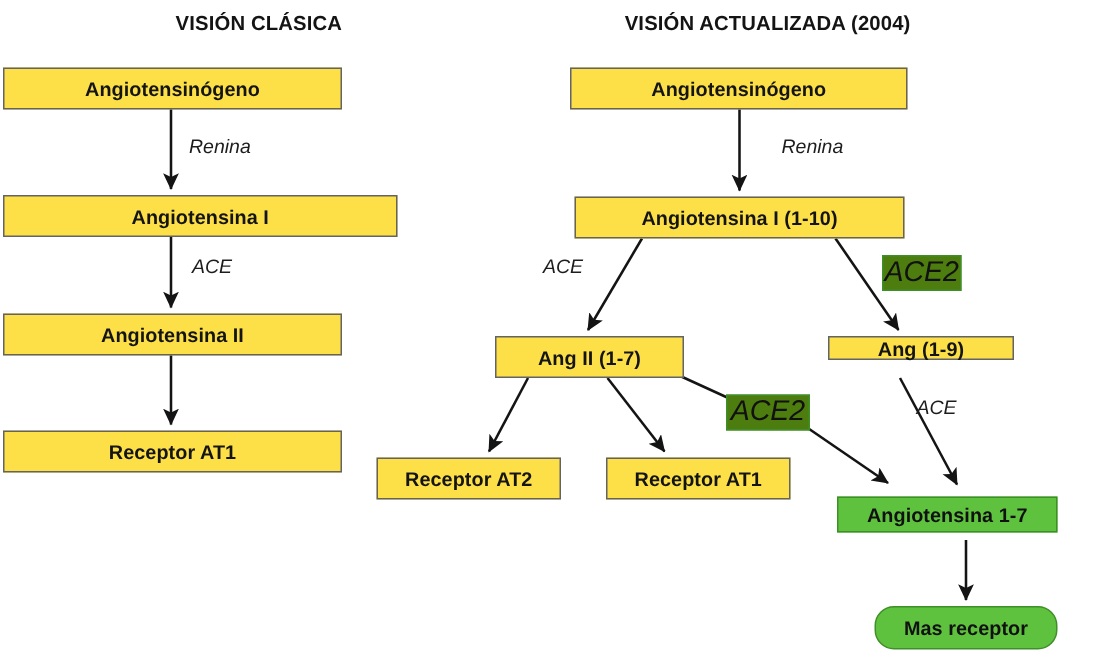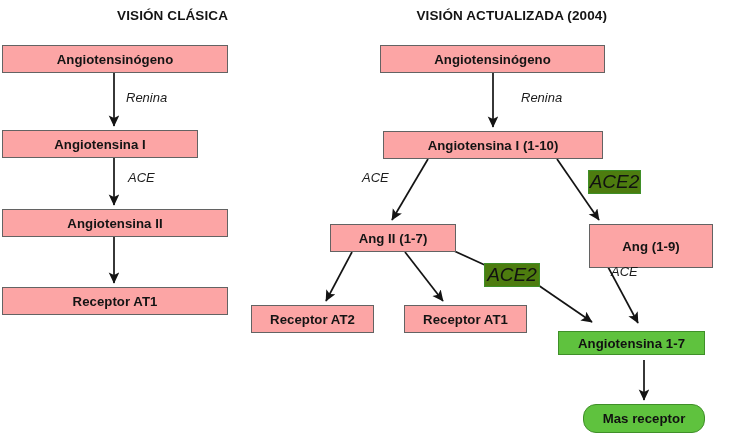"Angiotensinógeno" .node { background: #fca5a5 -> #fde047 }
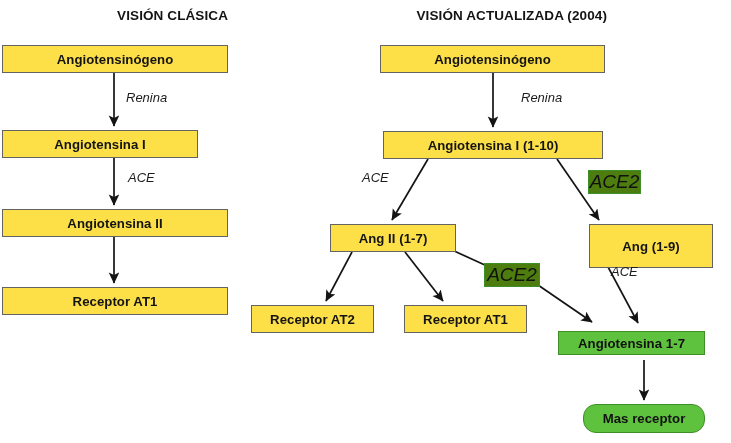"Angiotensina I" div.node { width: 196px -> 263px }
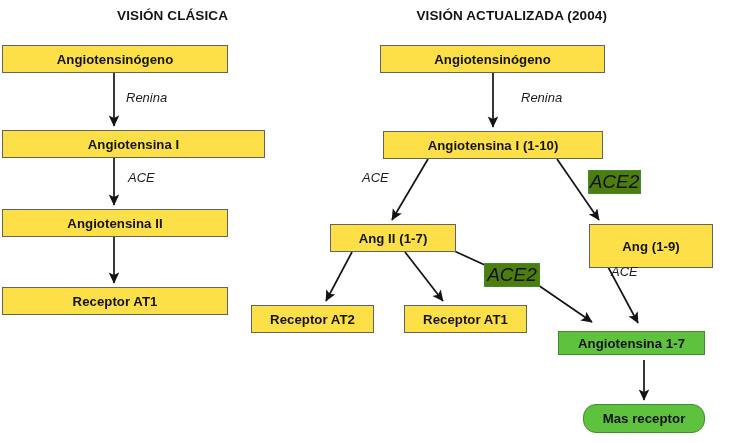"Ang (1-9)" div.node { height: 44px -> 16px; margin-left: 37px -> none }
